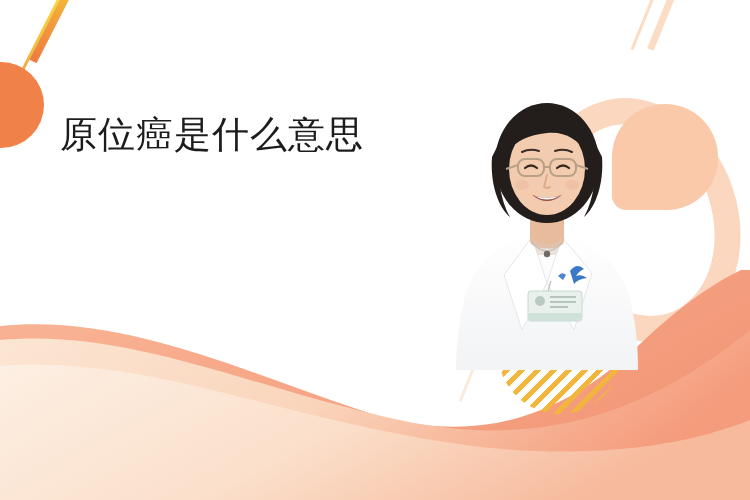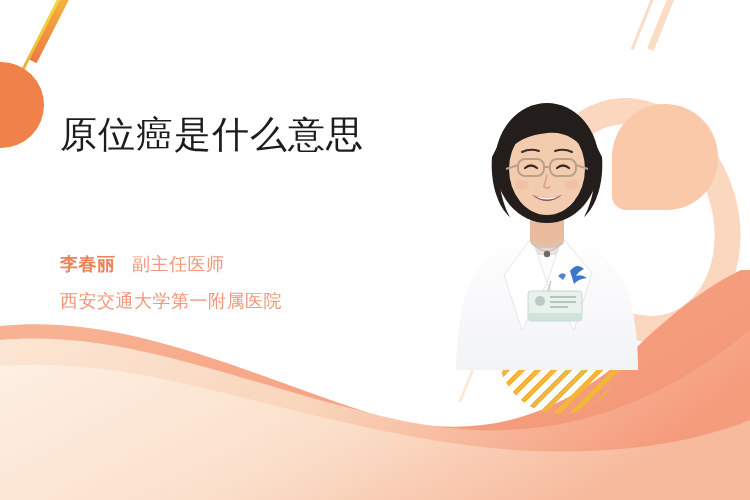"李春丽 副主任医师" div { html: <div> <span>李春丽</span> <span>副主任医师</span> </div> -> none }
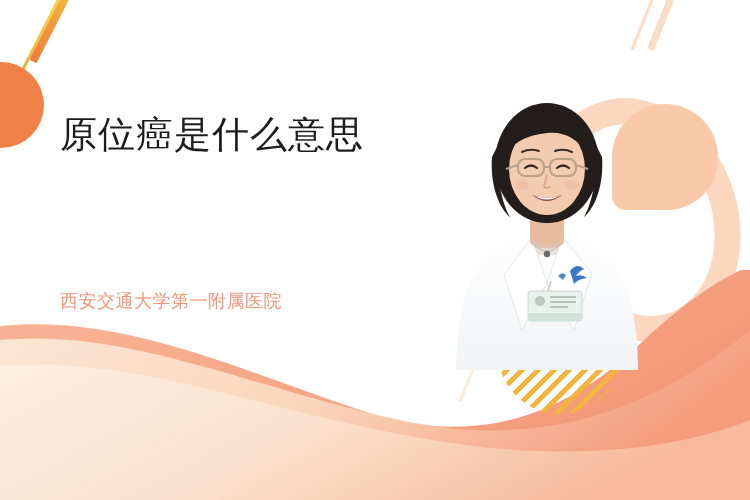"西安交通大学第一附属医院" div { html: <div>西安交通大学第一附属医院</div> -> none }
